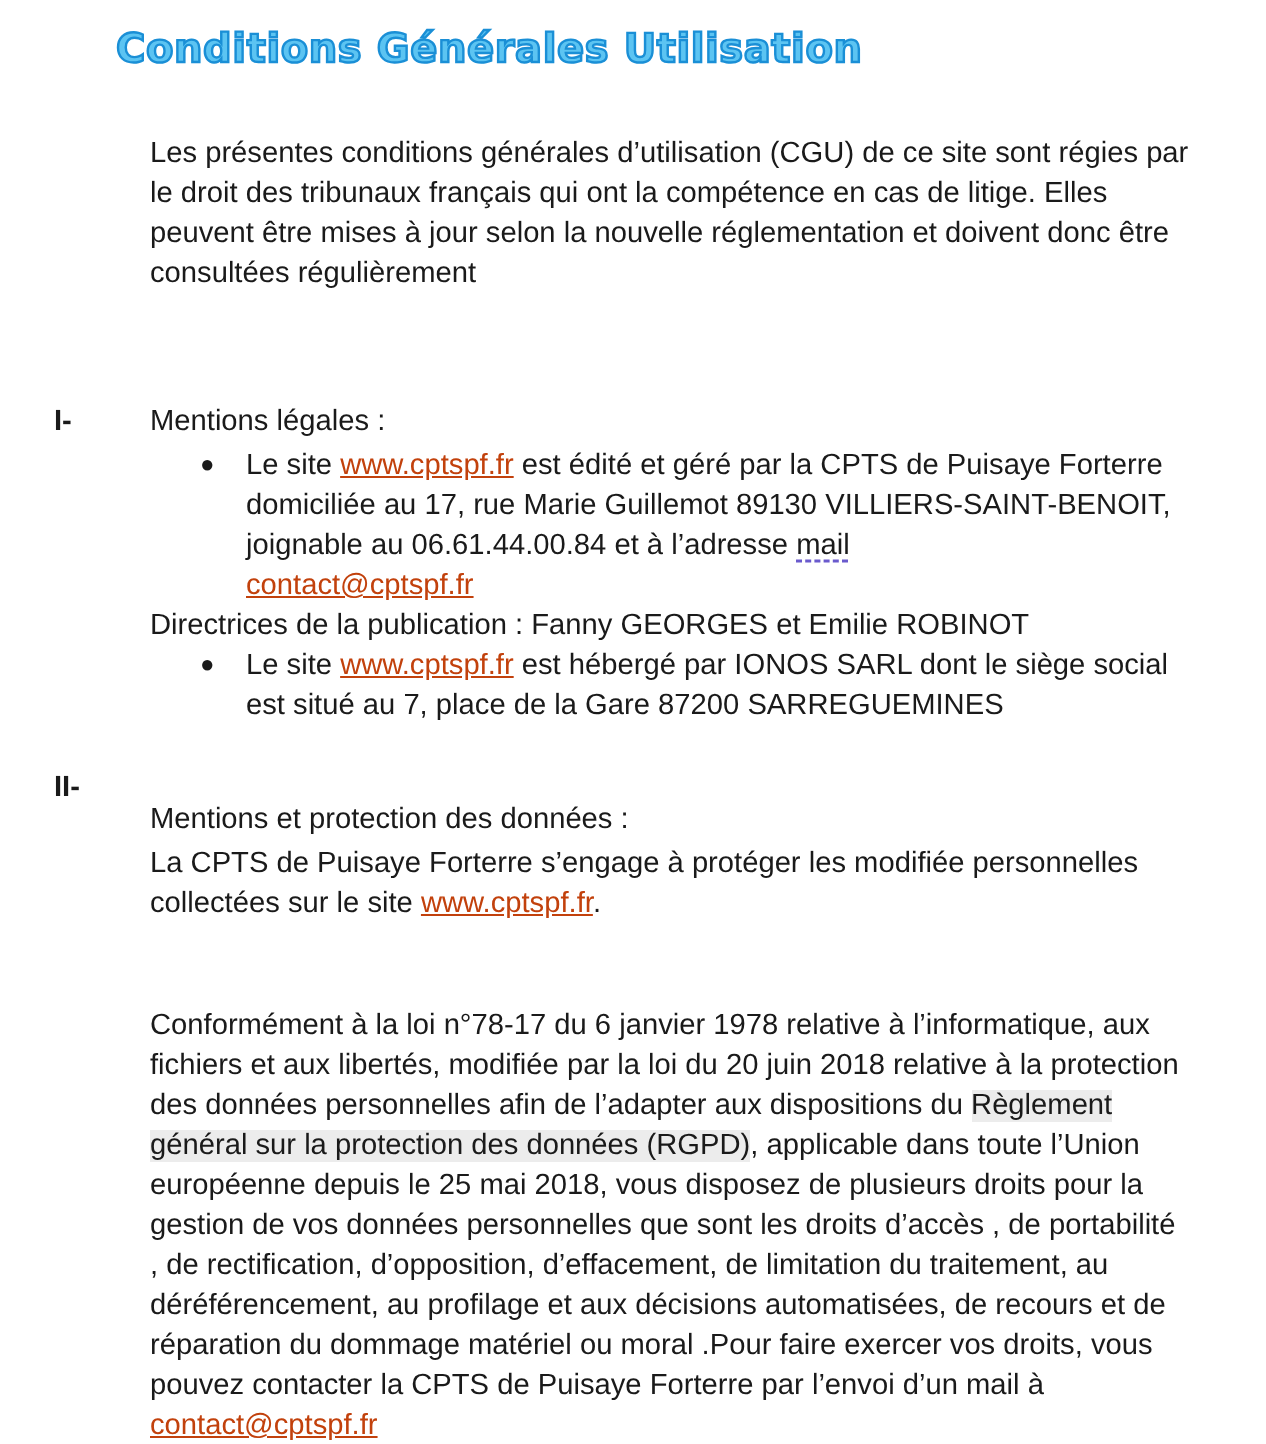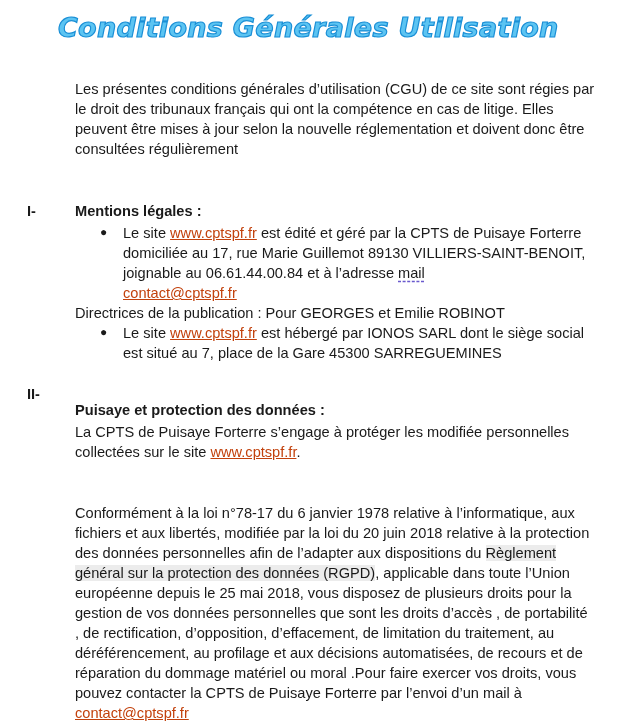"Conditions Générales Utilisation" .title { font-size: 27px -> 20px; font-style: italic -> none }
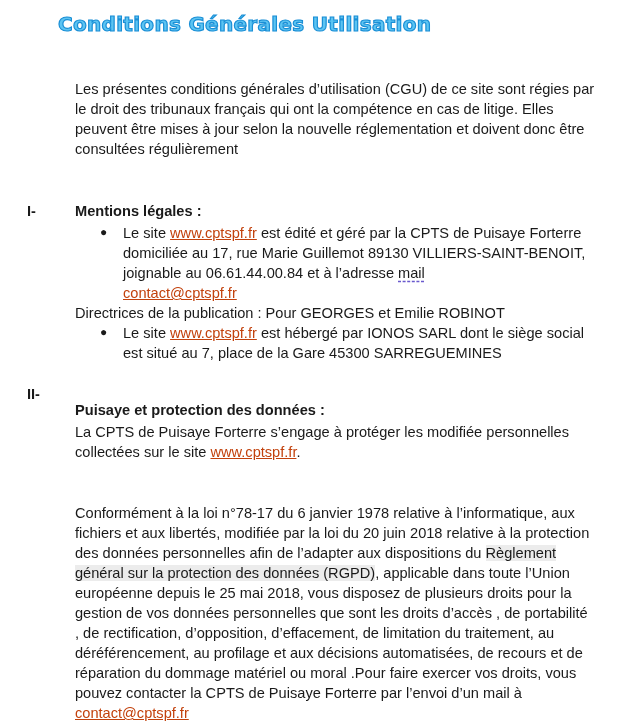"Les présentes conditions générales" .intro { margin-top: 12px -> none }
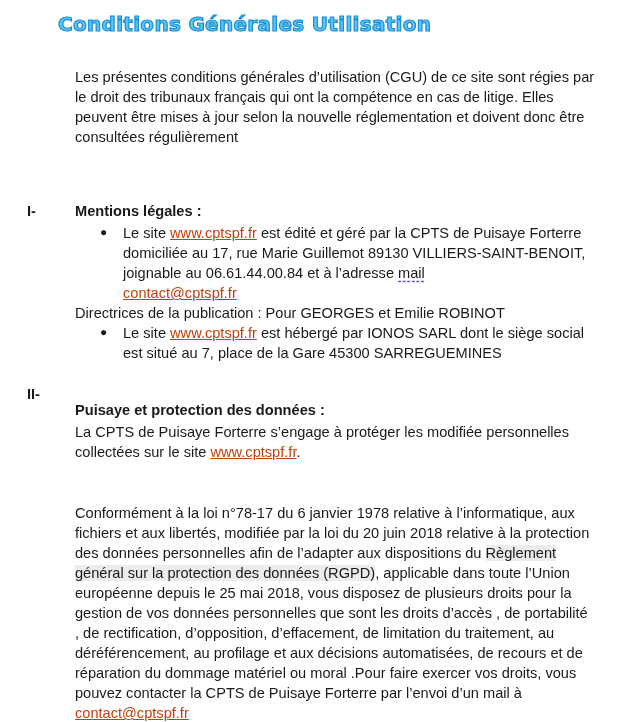"Mentions légales :" .sec-head { font-weight: bold -> normal }
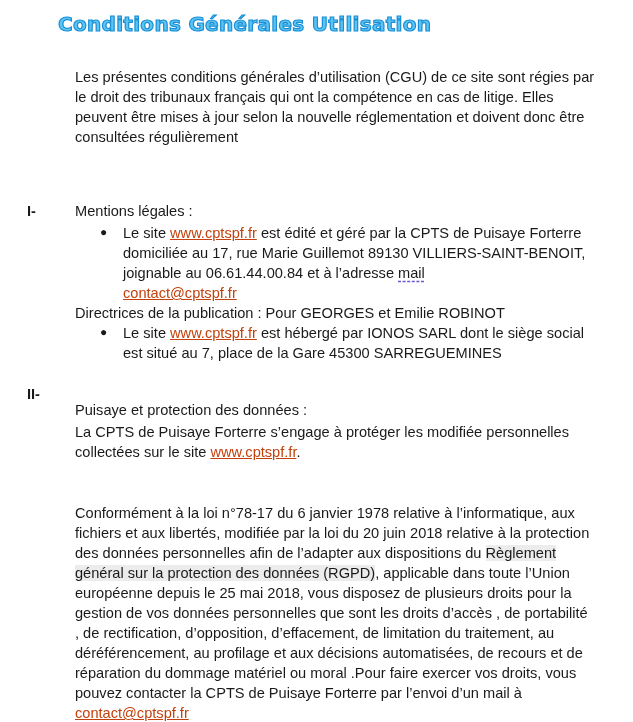"Directrices de la publication :" div.p { text: Pour -> Fanny }
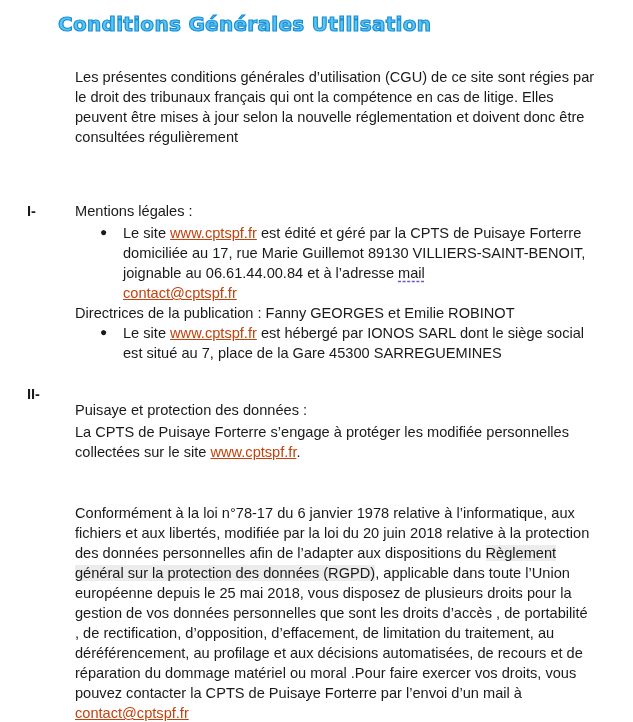"est hébergé par IONOS SARL" span { text: 45300 -> 87200 }
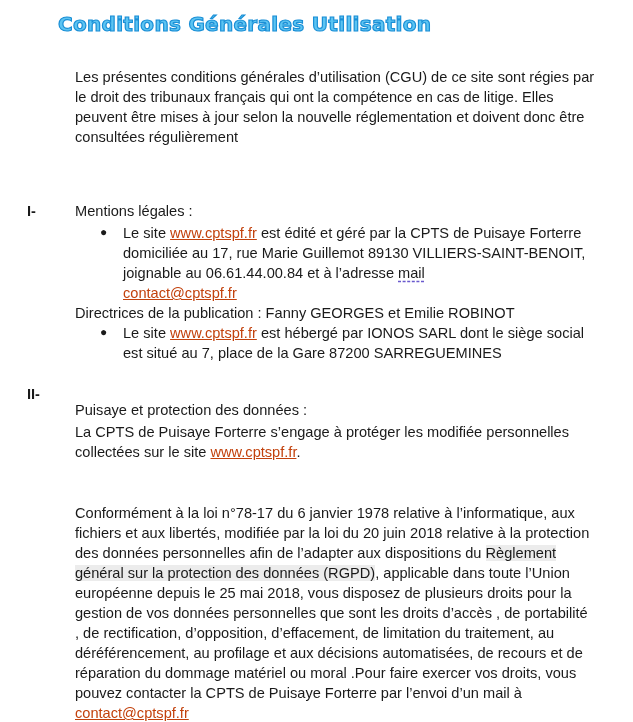"Puisaye et protection des données" div.sec-head { text: Puisaye -> Mentions }
